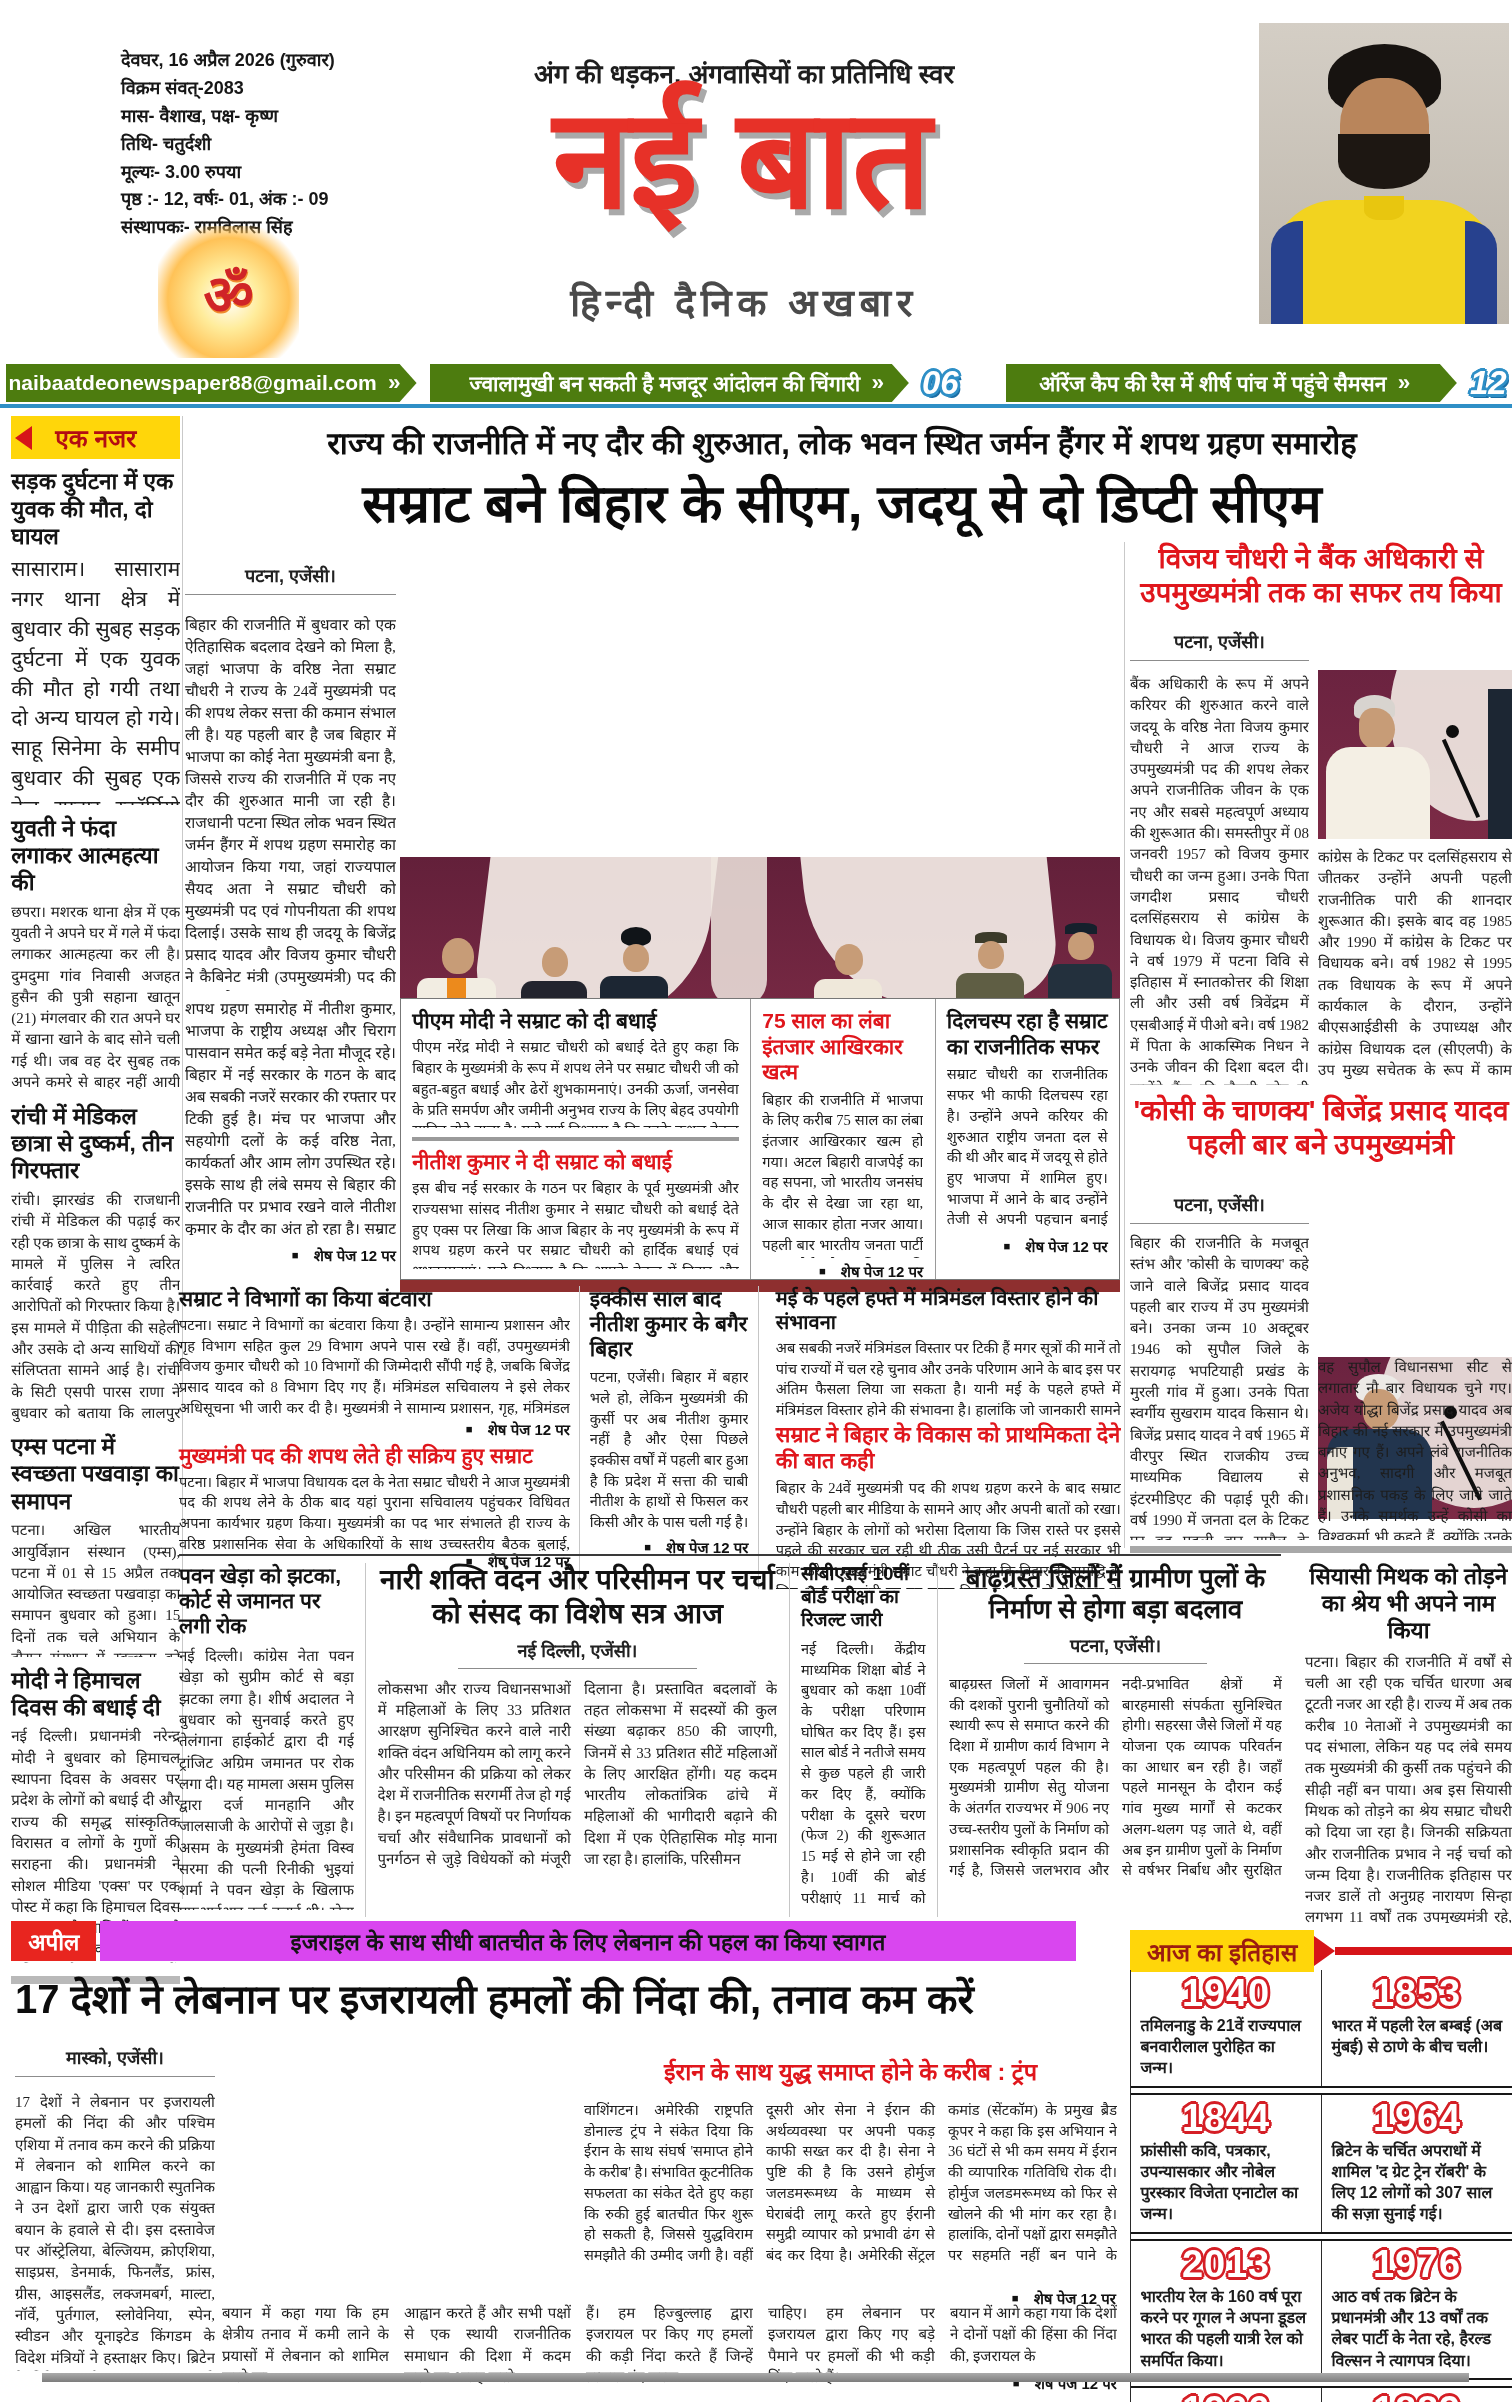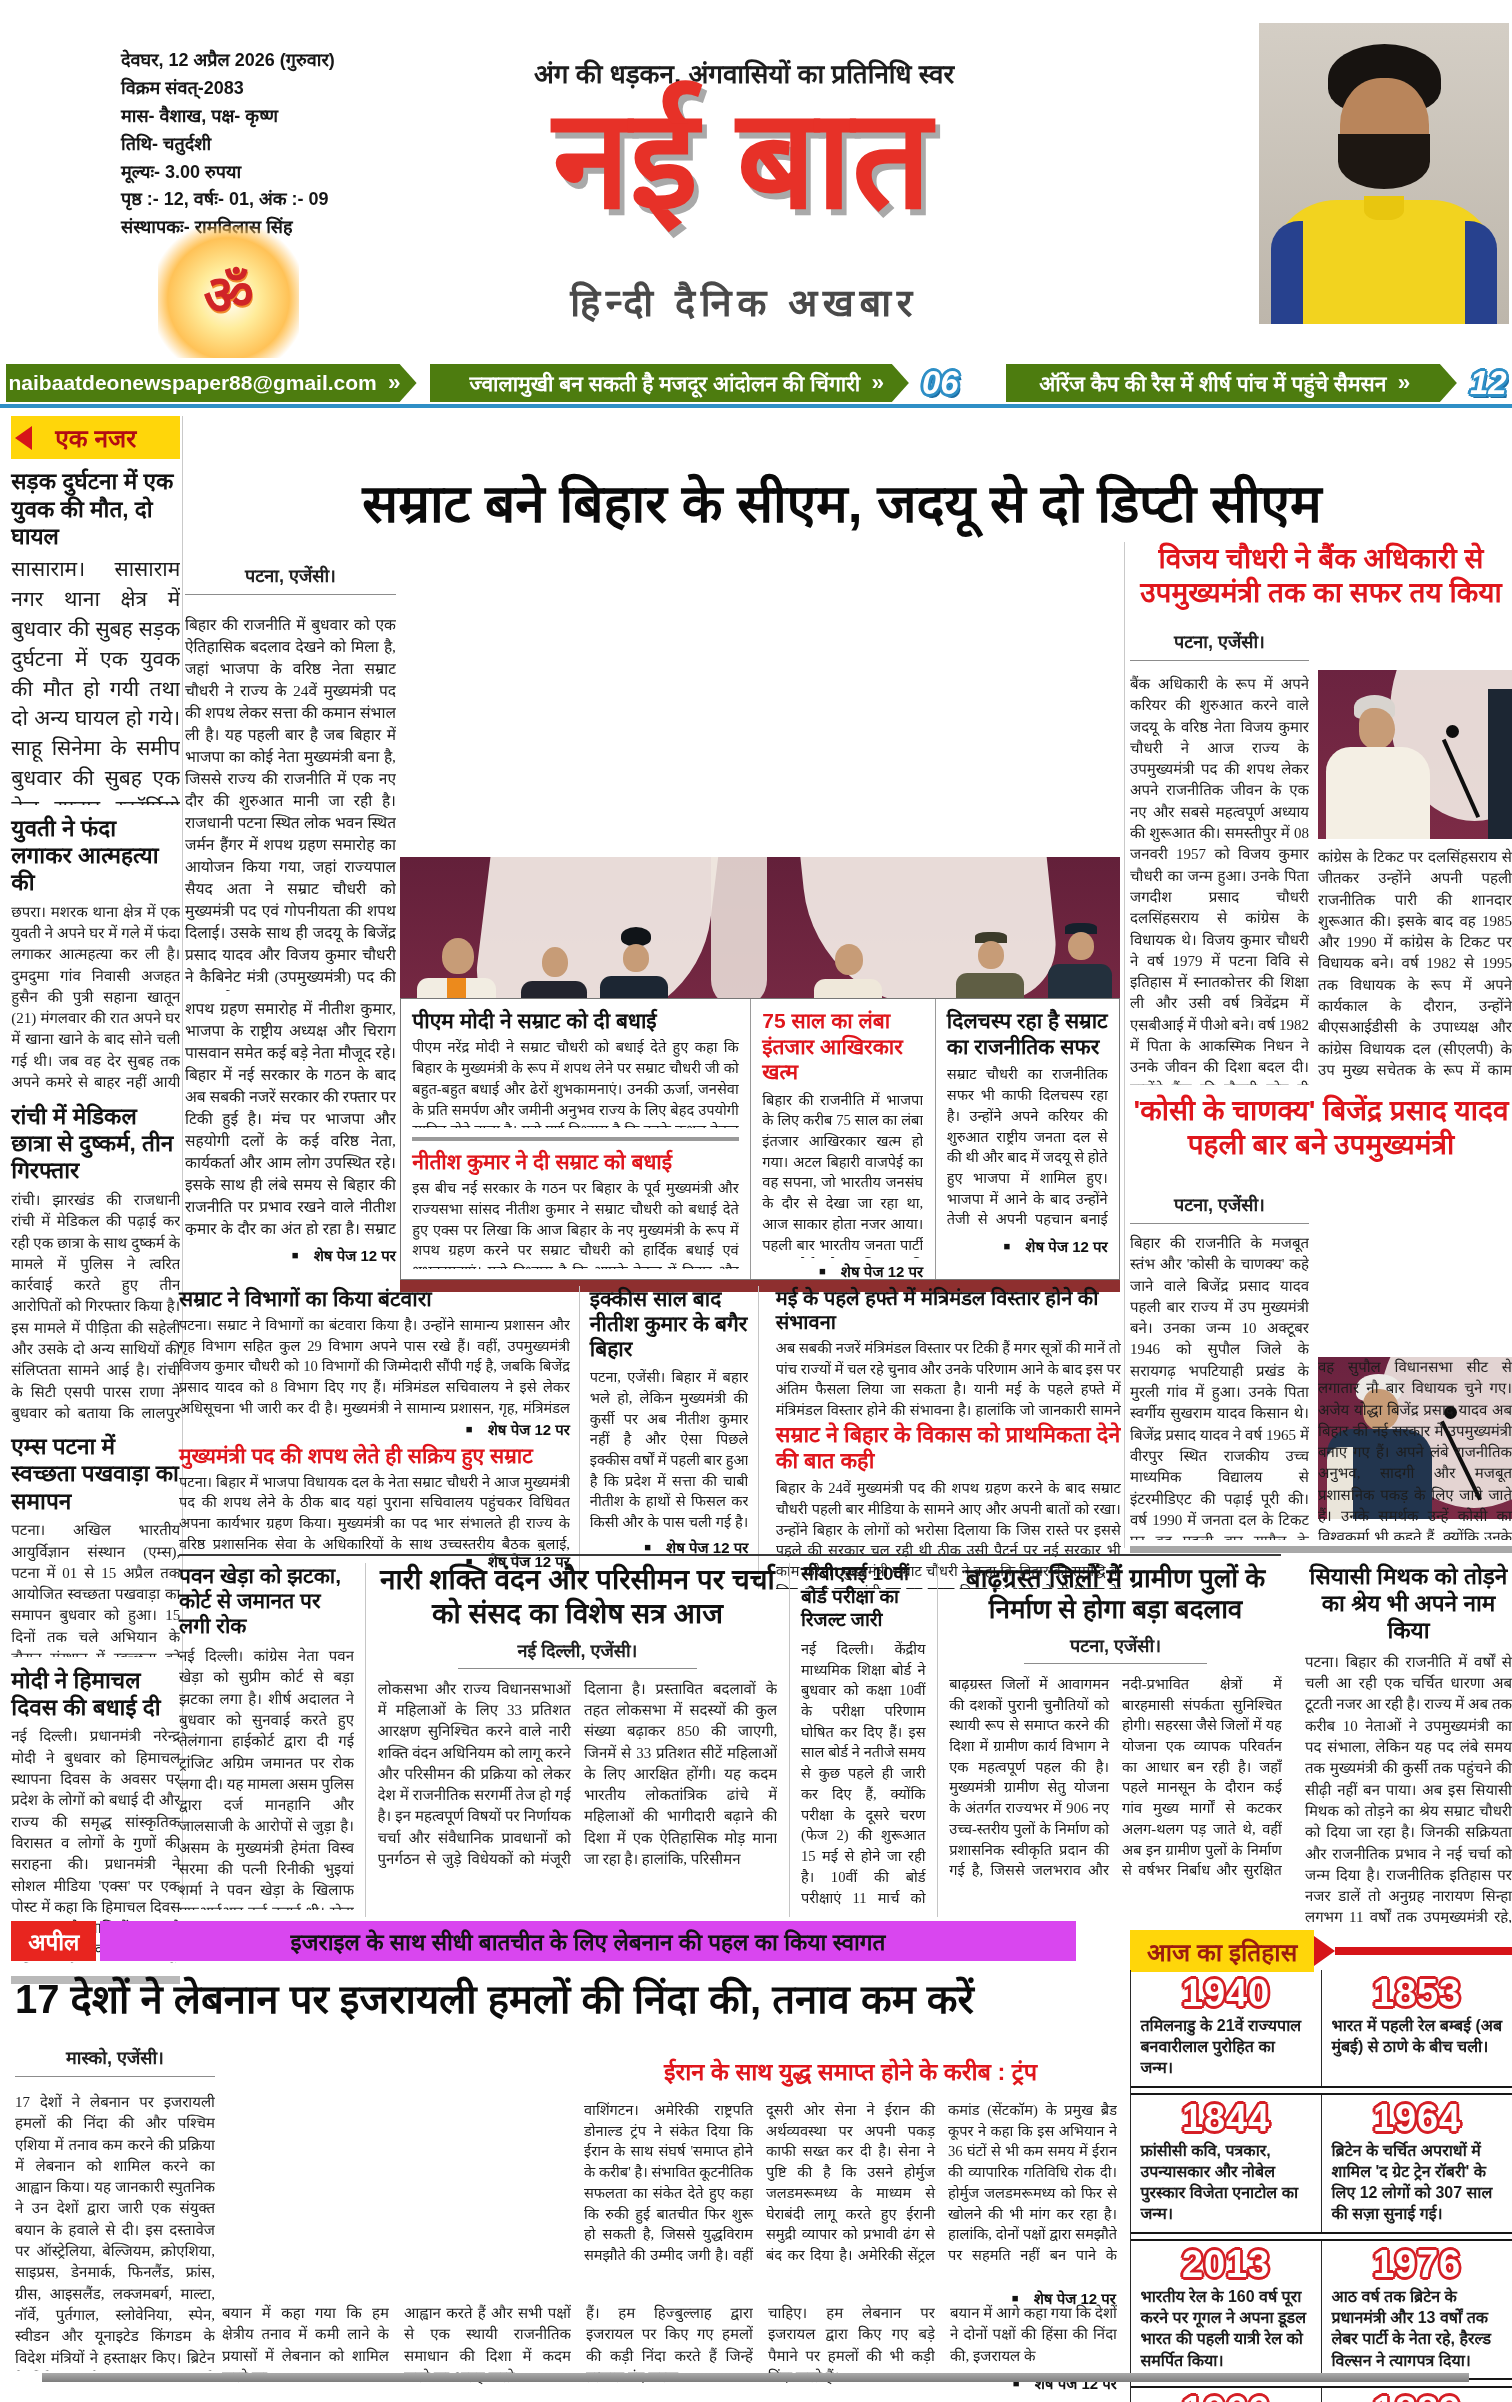"देवघर, 12 अप्रैल 2026 (गुरुवार)" div { text: 12 -> 16 }
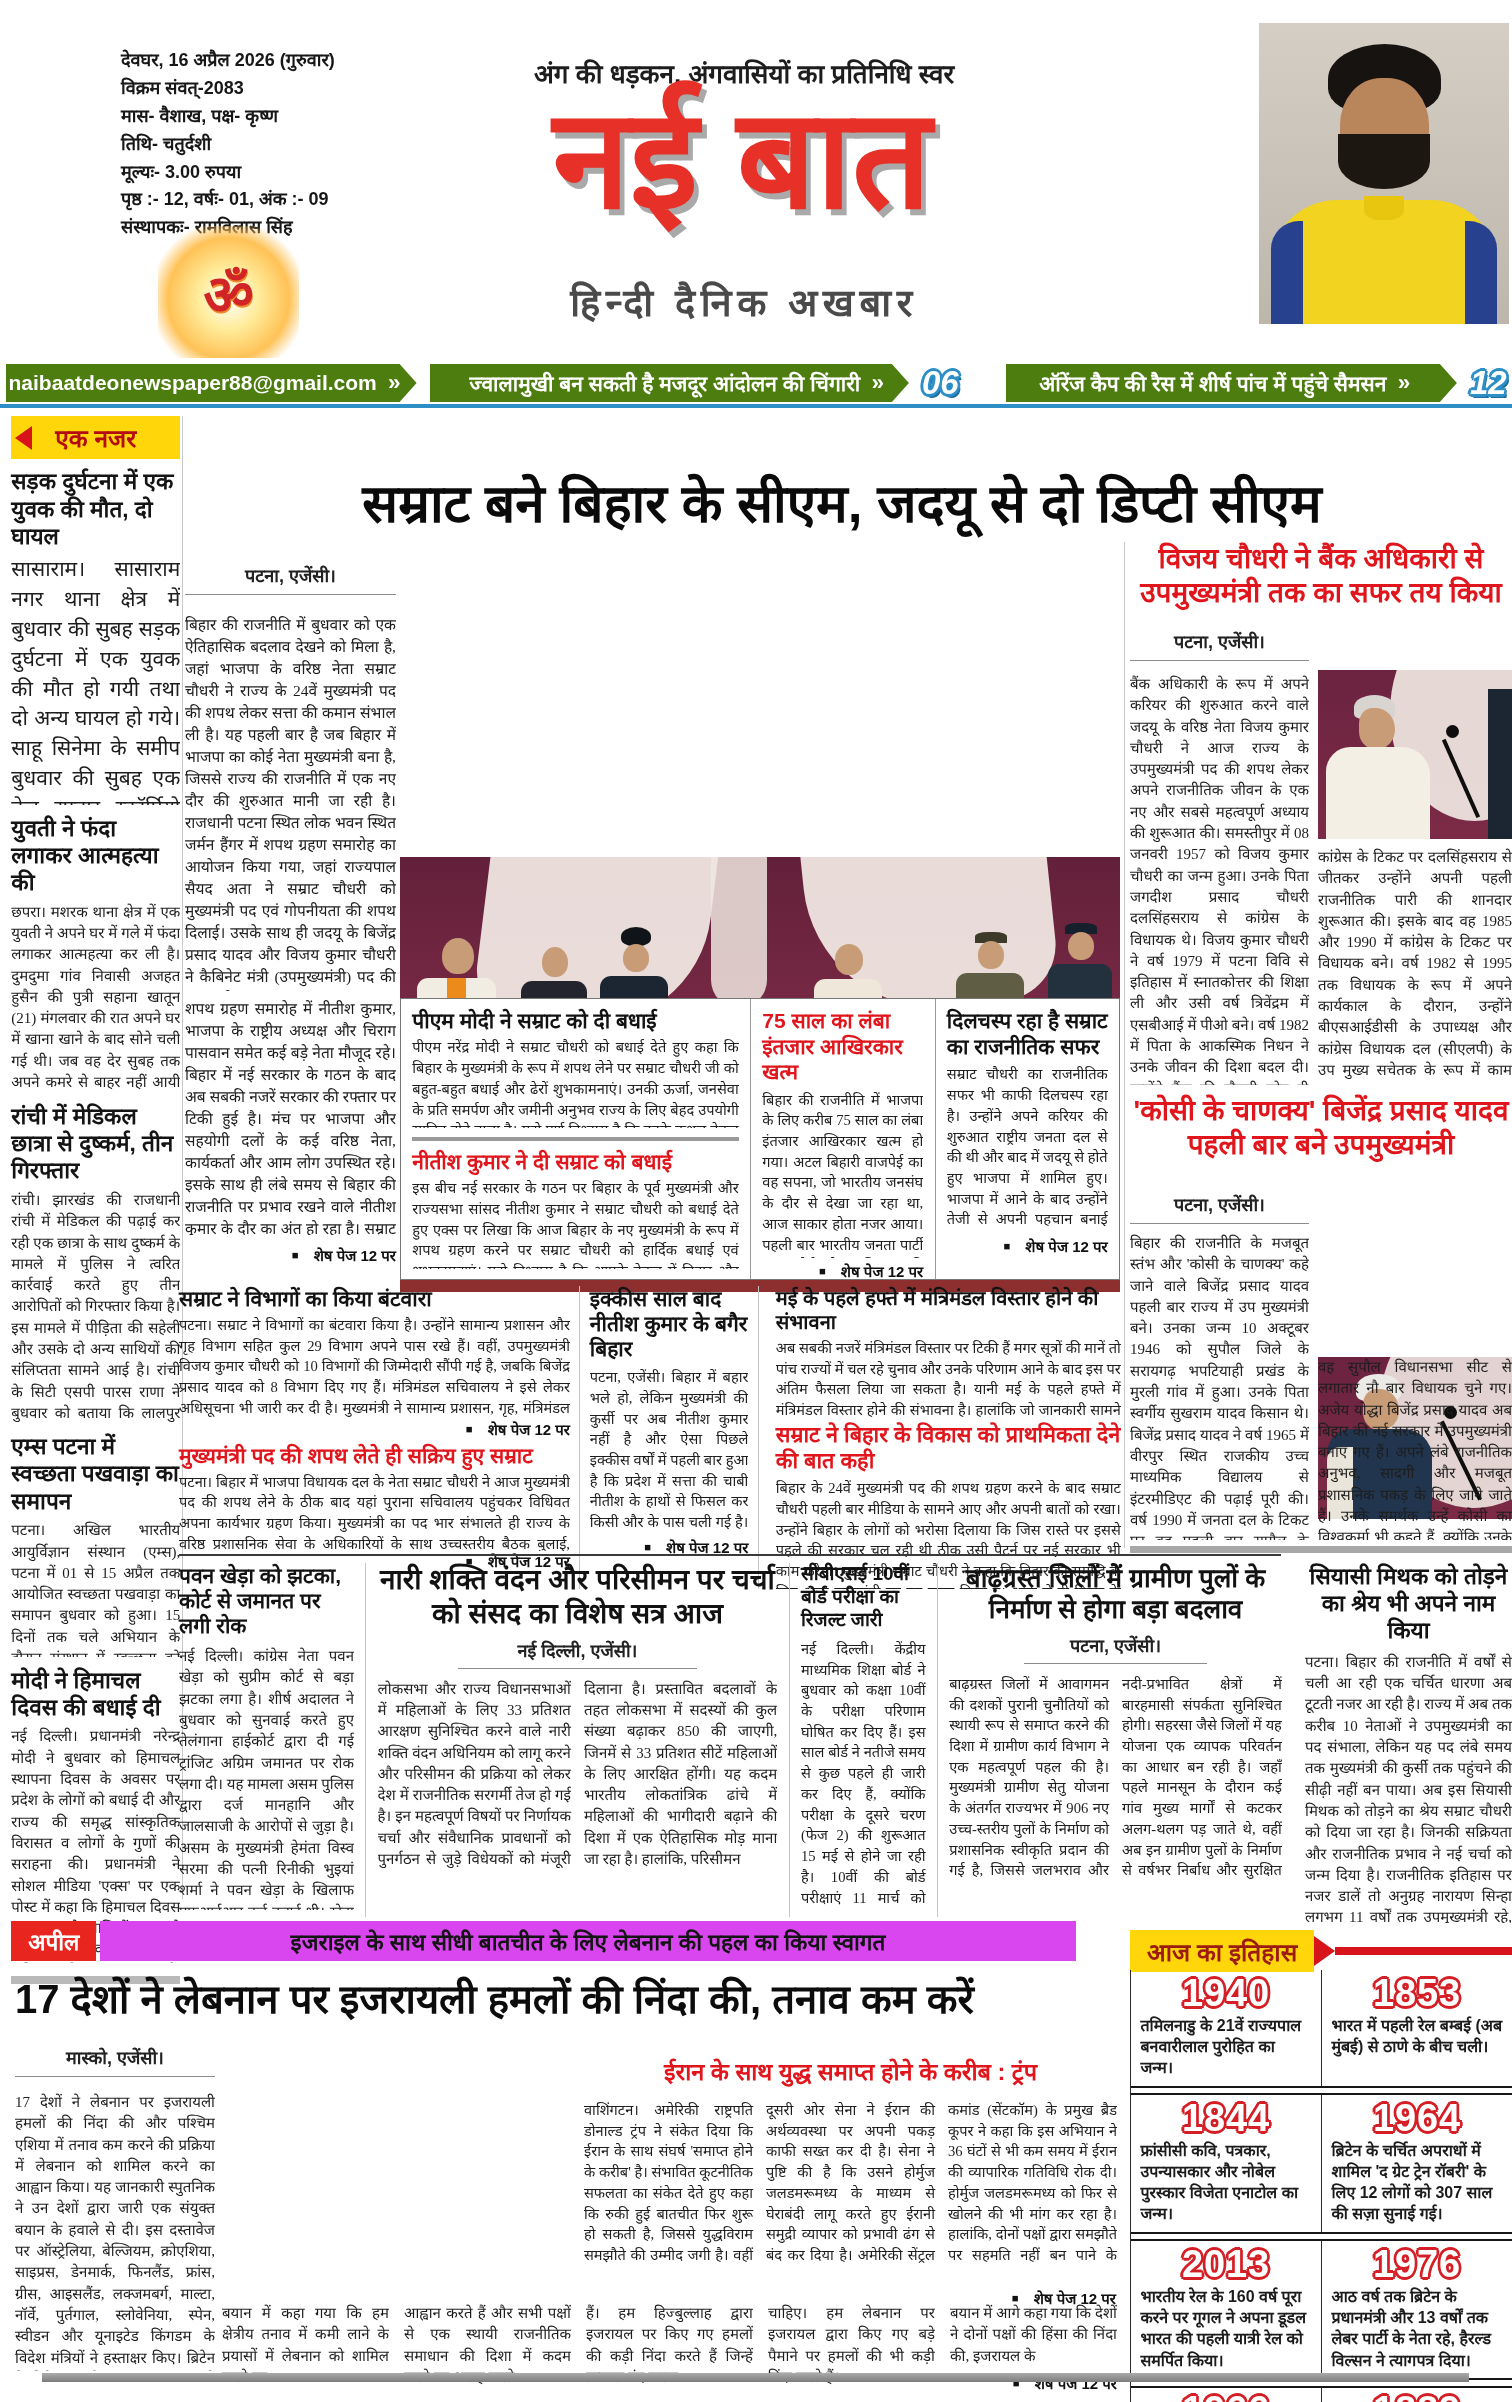"राज्य की राजनीति में नए" div.abs { html: none -> <div>राज्य की राजनीति में नए दौर की शुरुआत, लोक भवन स्थित जर्मन हैंगर में शपथ ग्रहण समारोह</div> }
